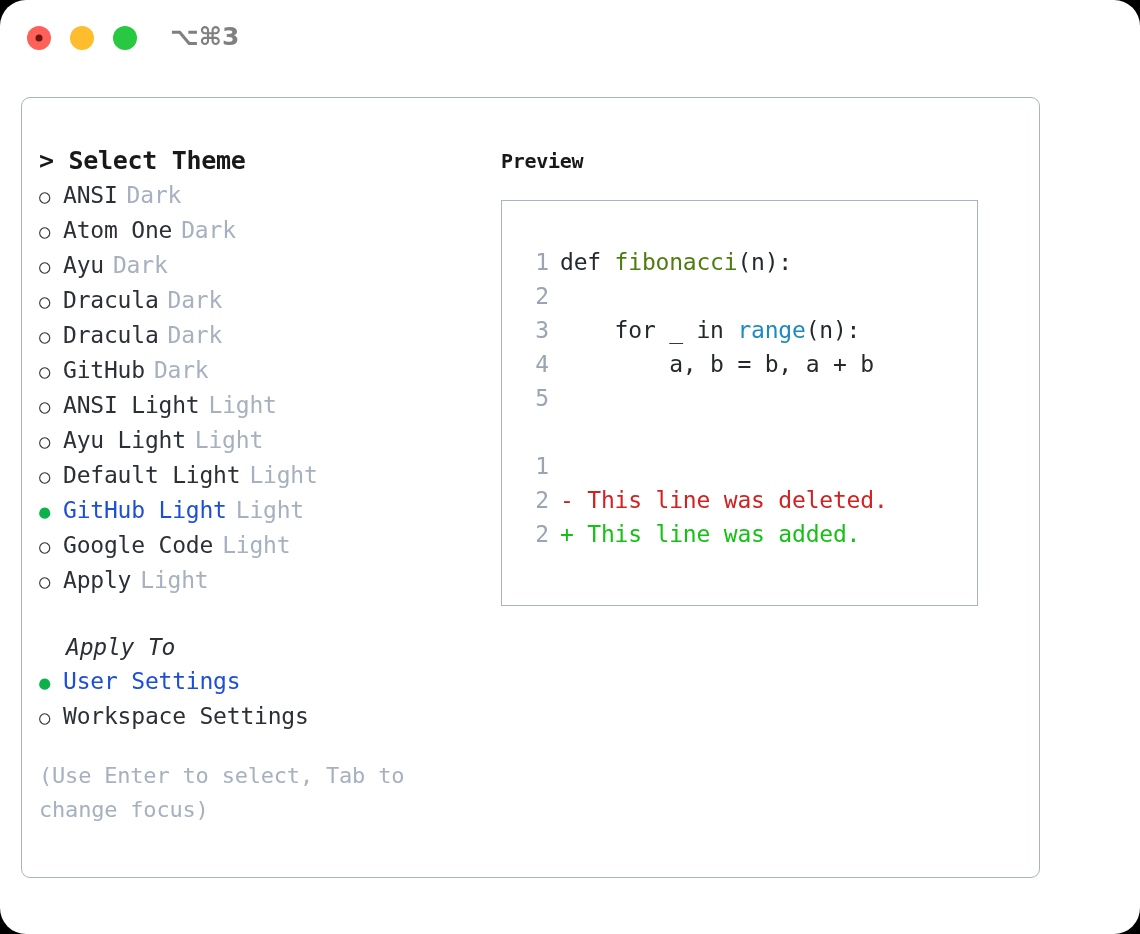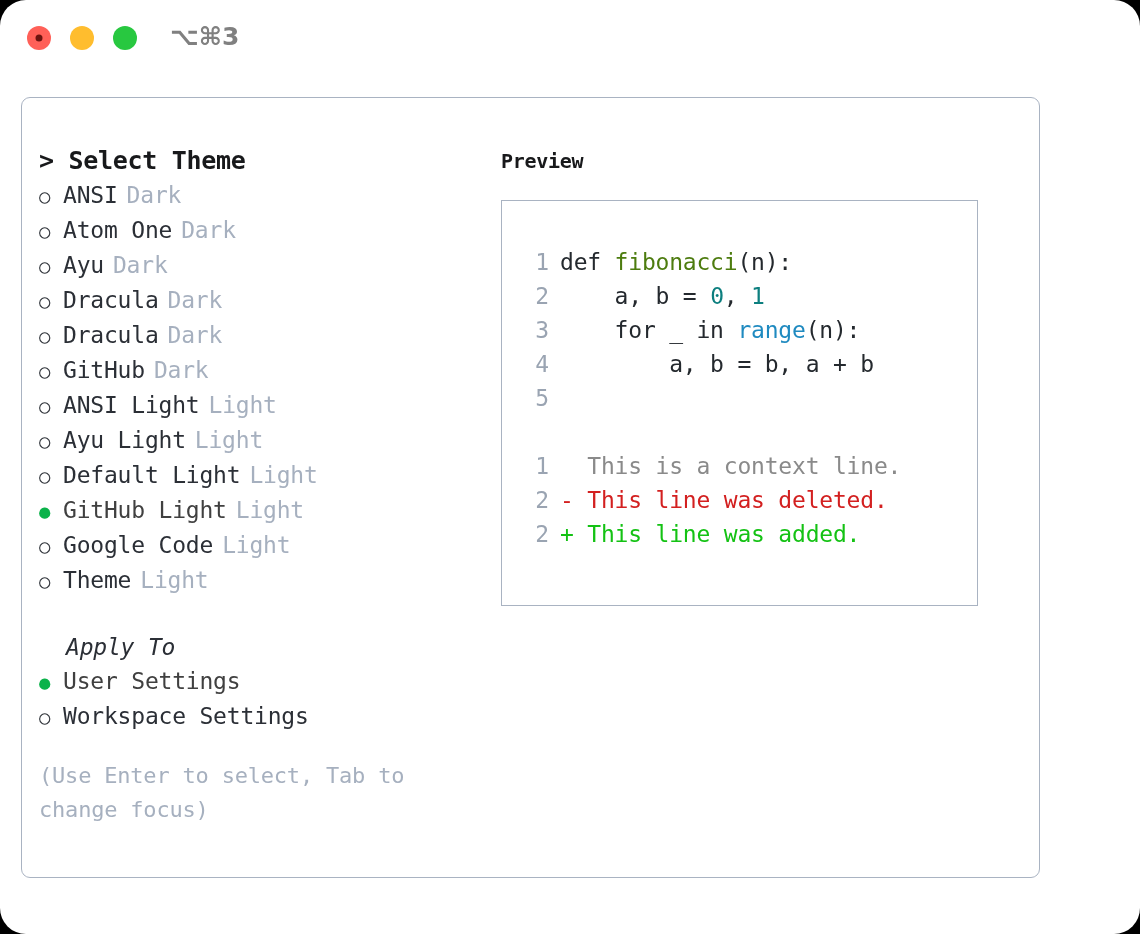"a, b = 0, 1" span.code-text { html: <span><span> a, b = </span><span>0</span><span>, </span><span>1</span></span> -> none }
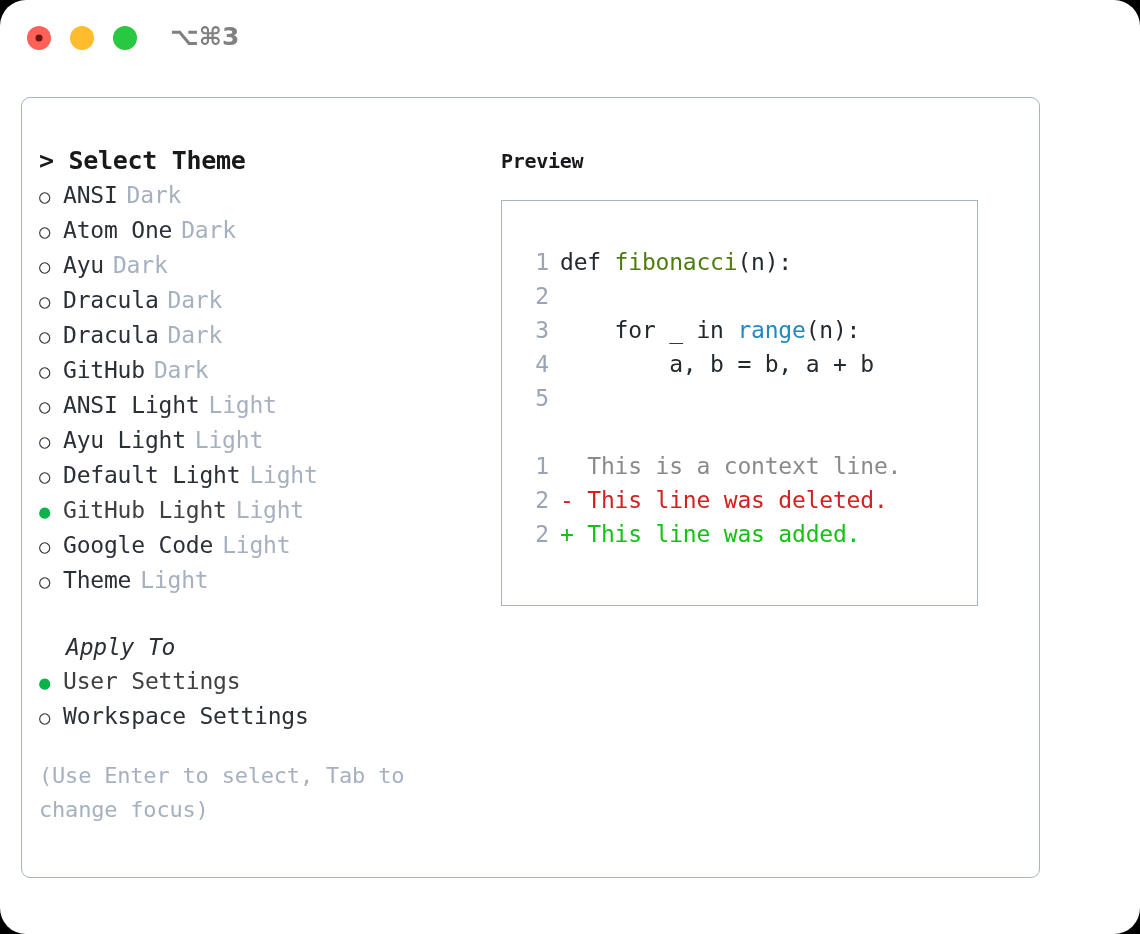"This is a context line." span.diff-context { html: <span>This is a context line.</span> -> none }
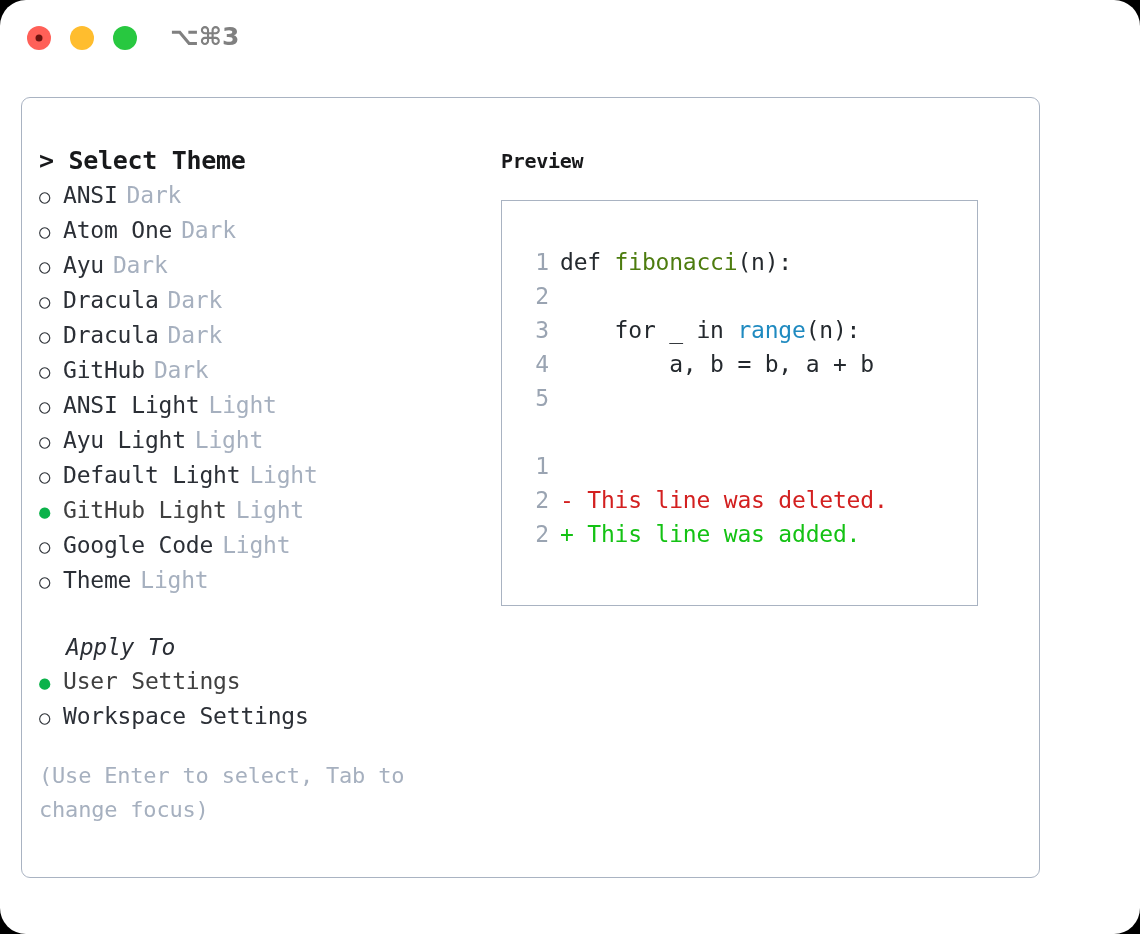"GitHub Light" .opt.selected .opt-label { color: #404040 -> #1d4ed8 }
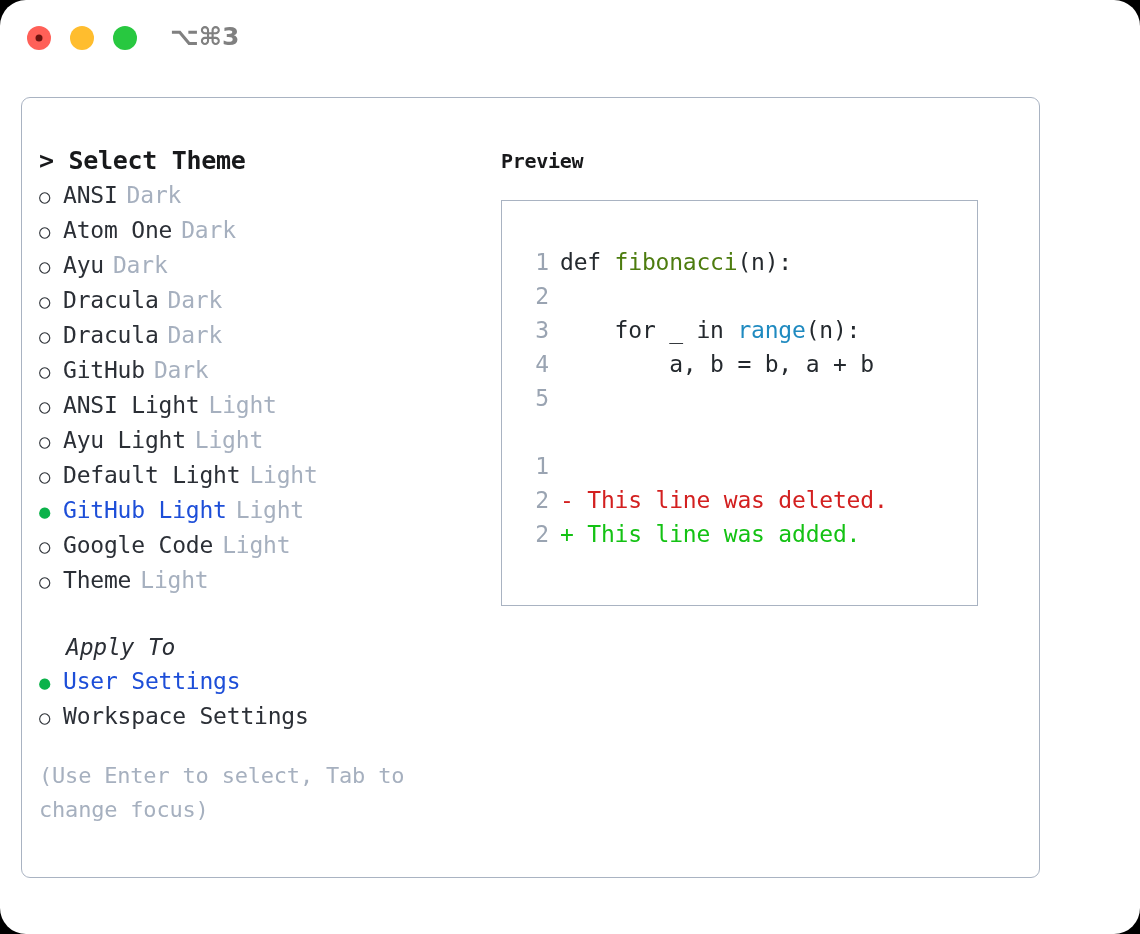"Theme" span.opt-label { text: Theme -> Apply }
